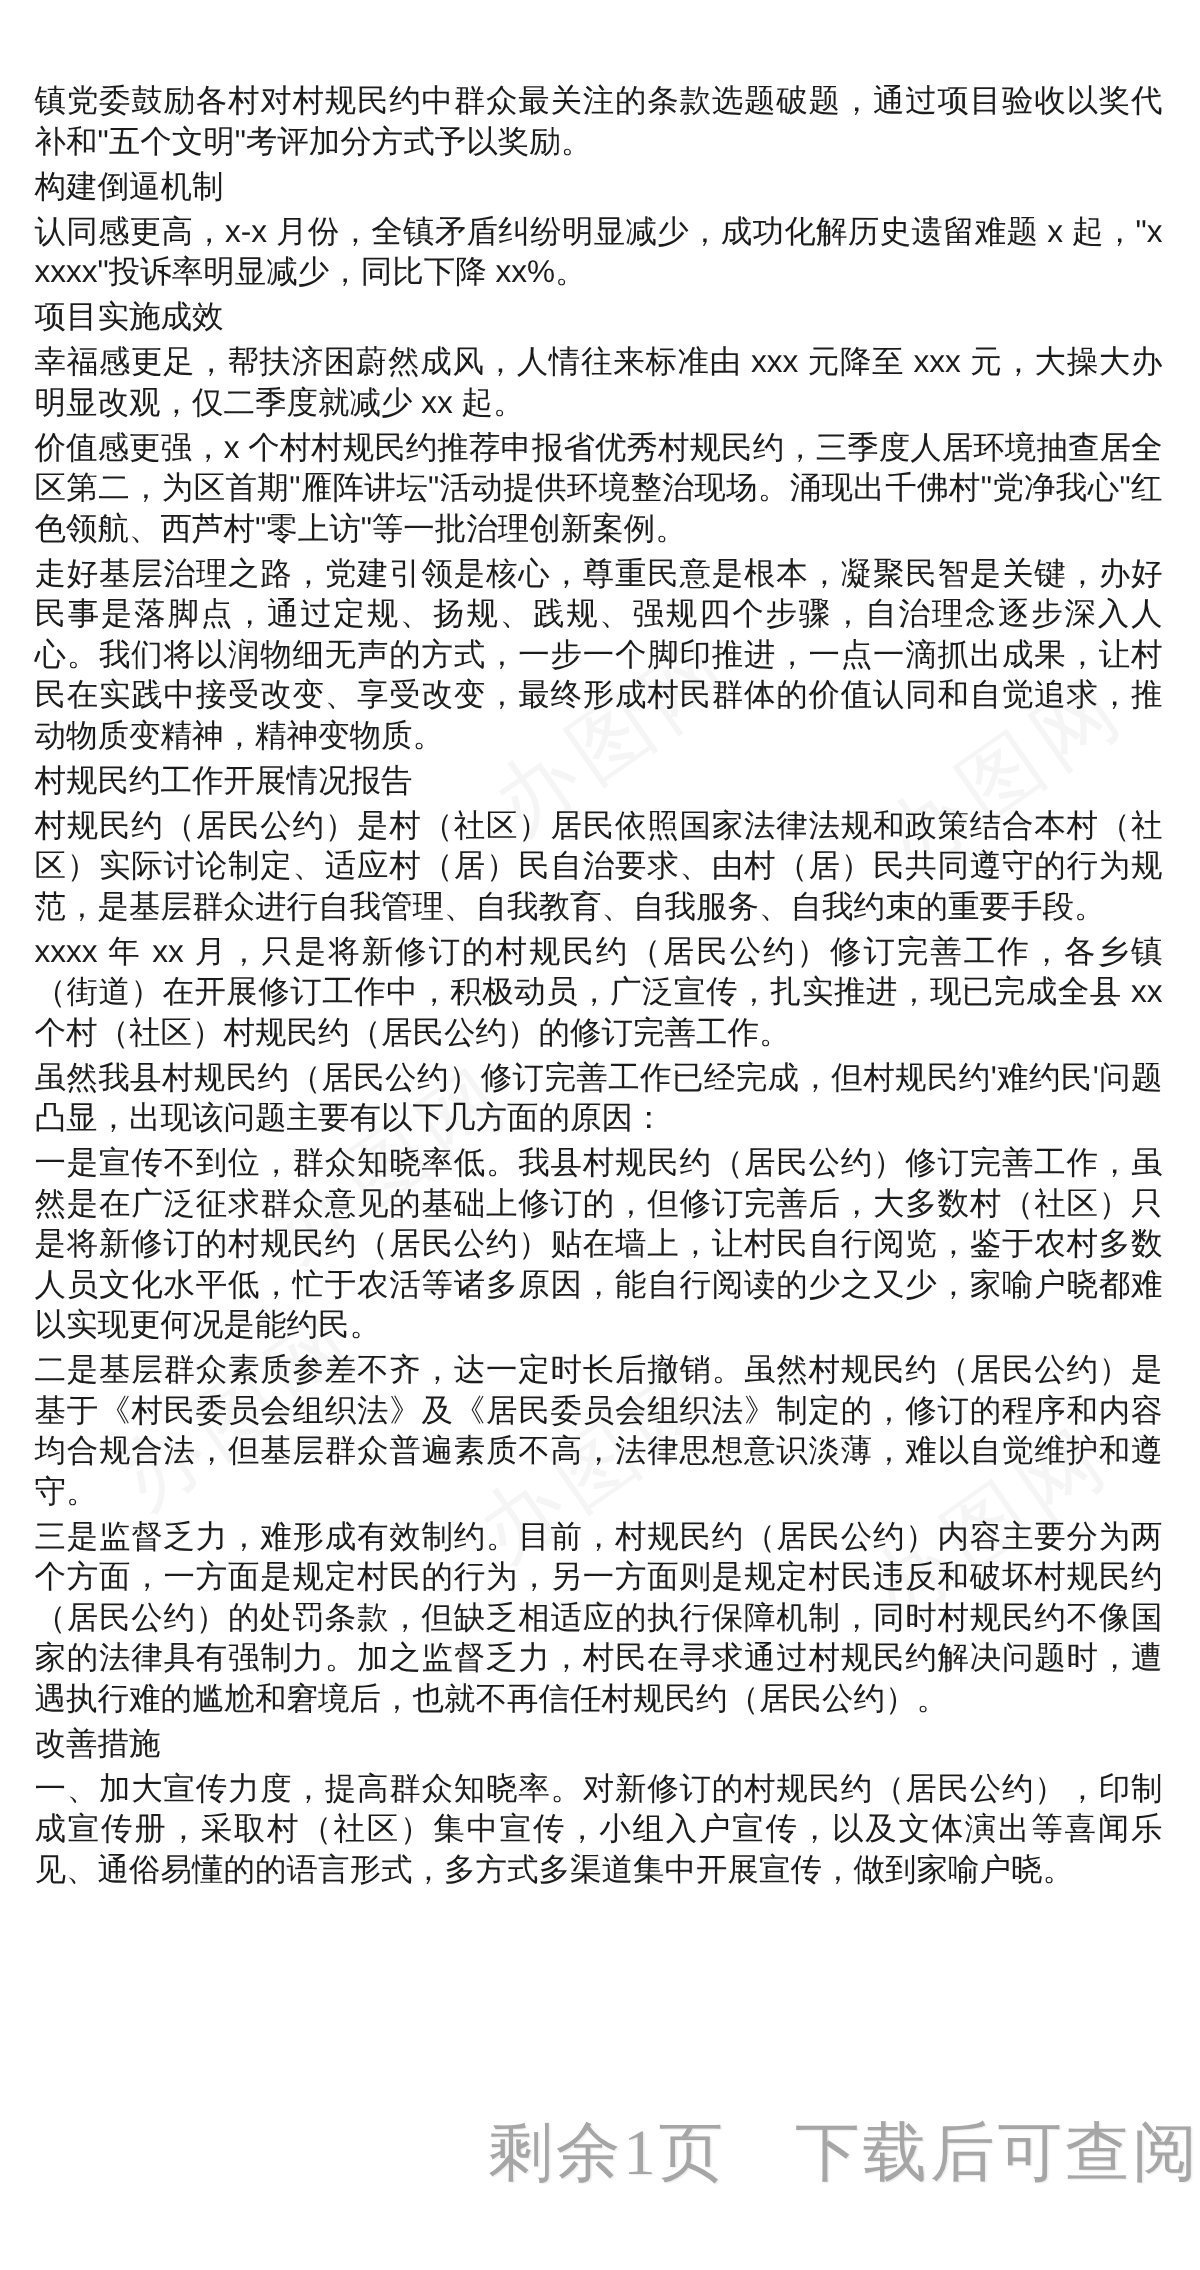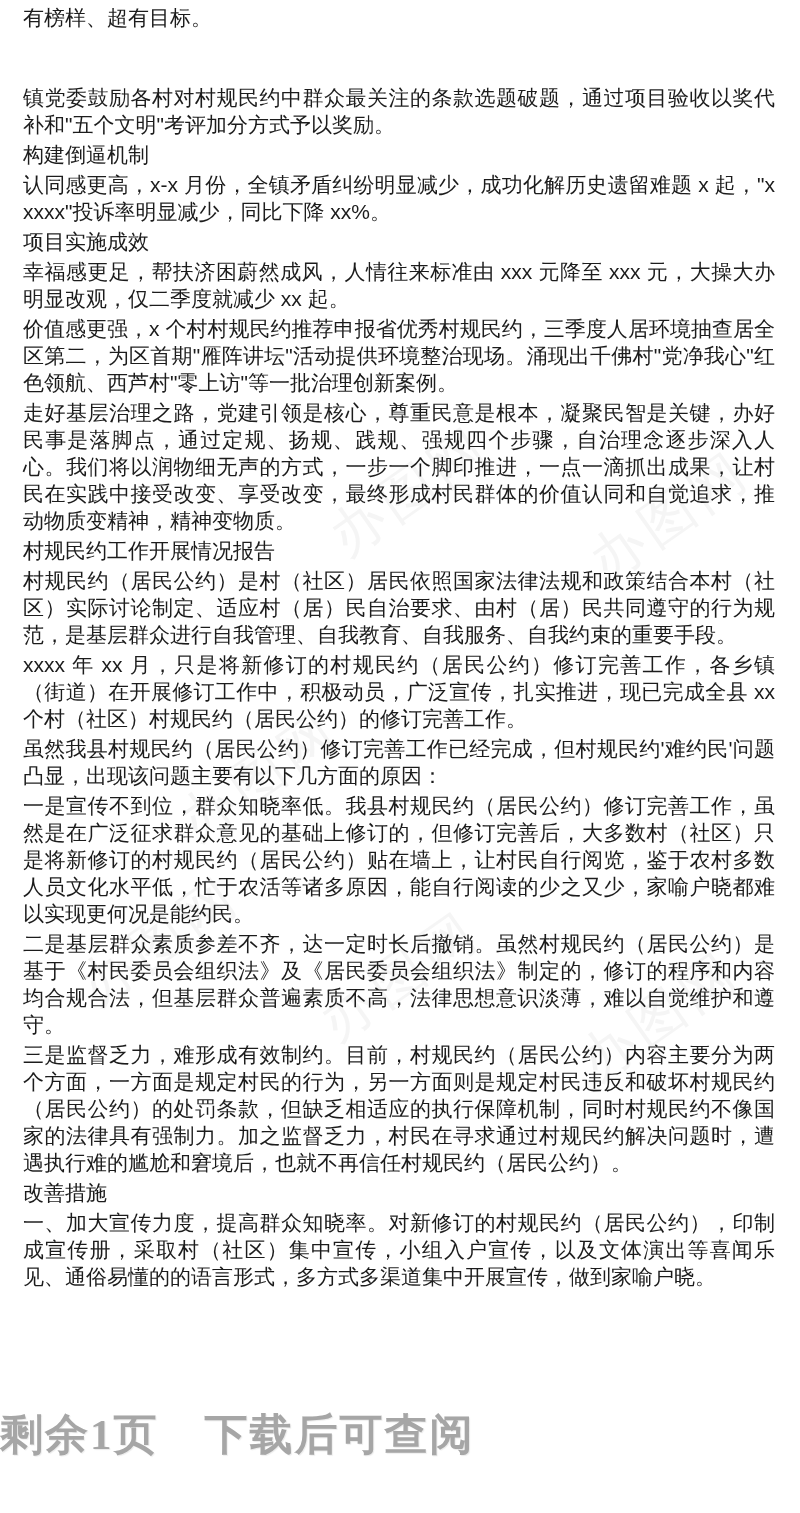"有榜样、超有目标。" p.para { html: <p>有榜样、超有目标。</p> -> none }
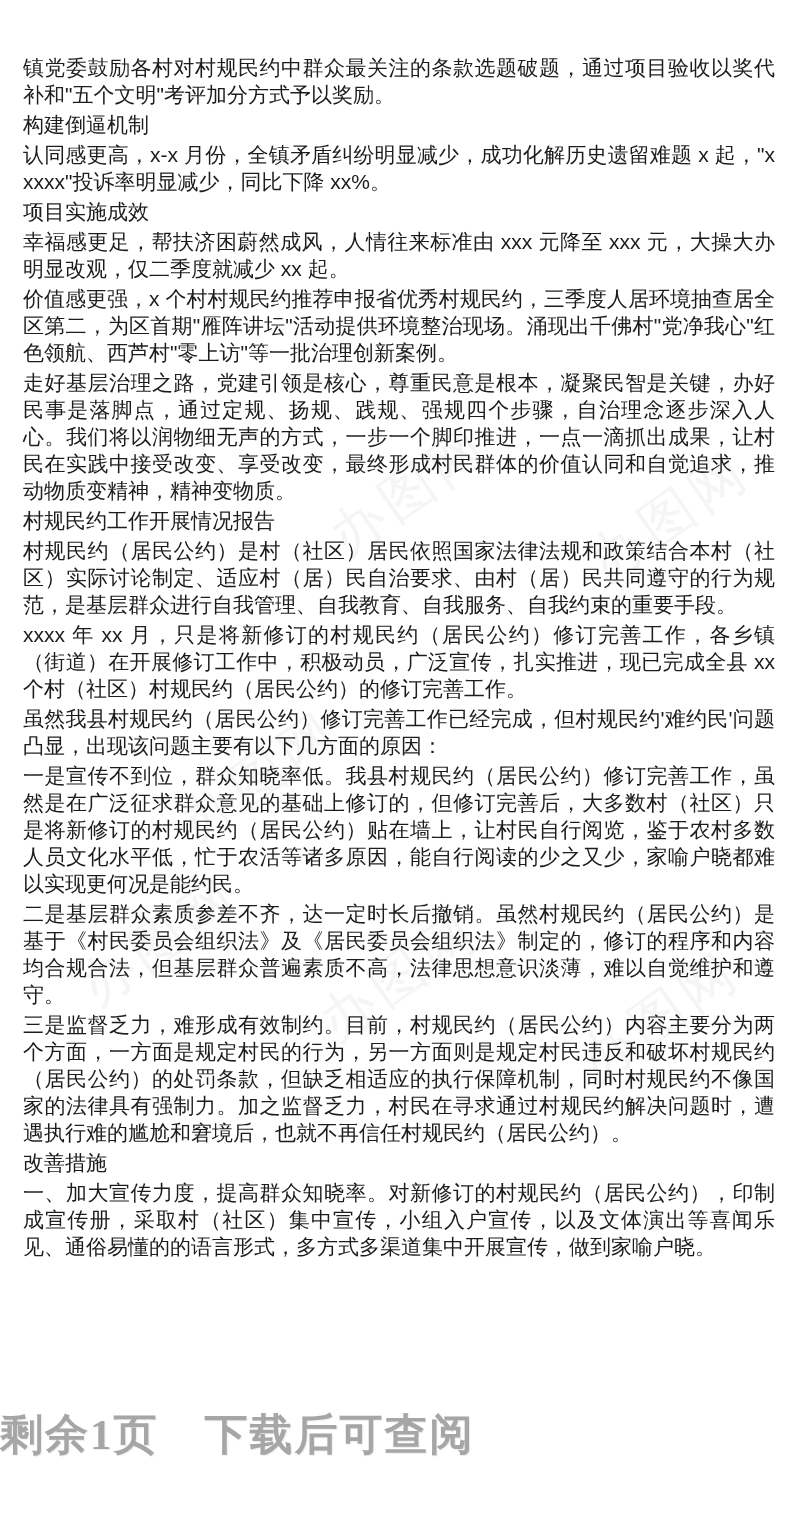"剩余1页 下载后可查阅" .preview-footer { font-weight: bold -> normal; text-align: left -> right }
